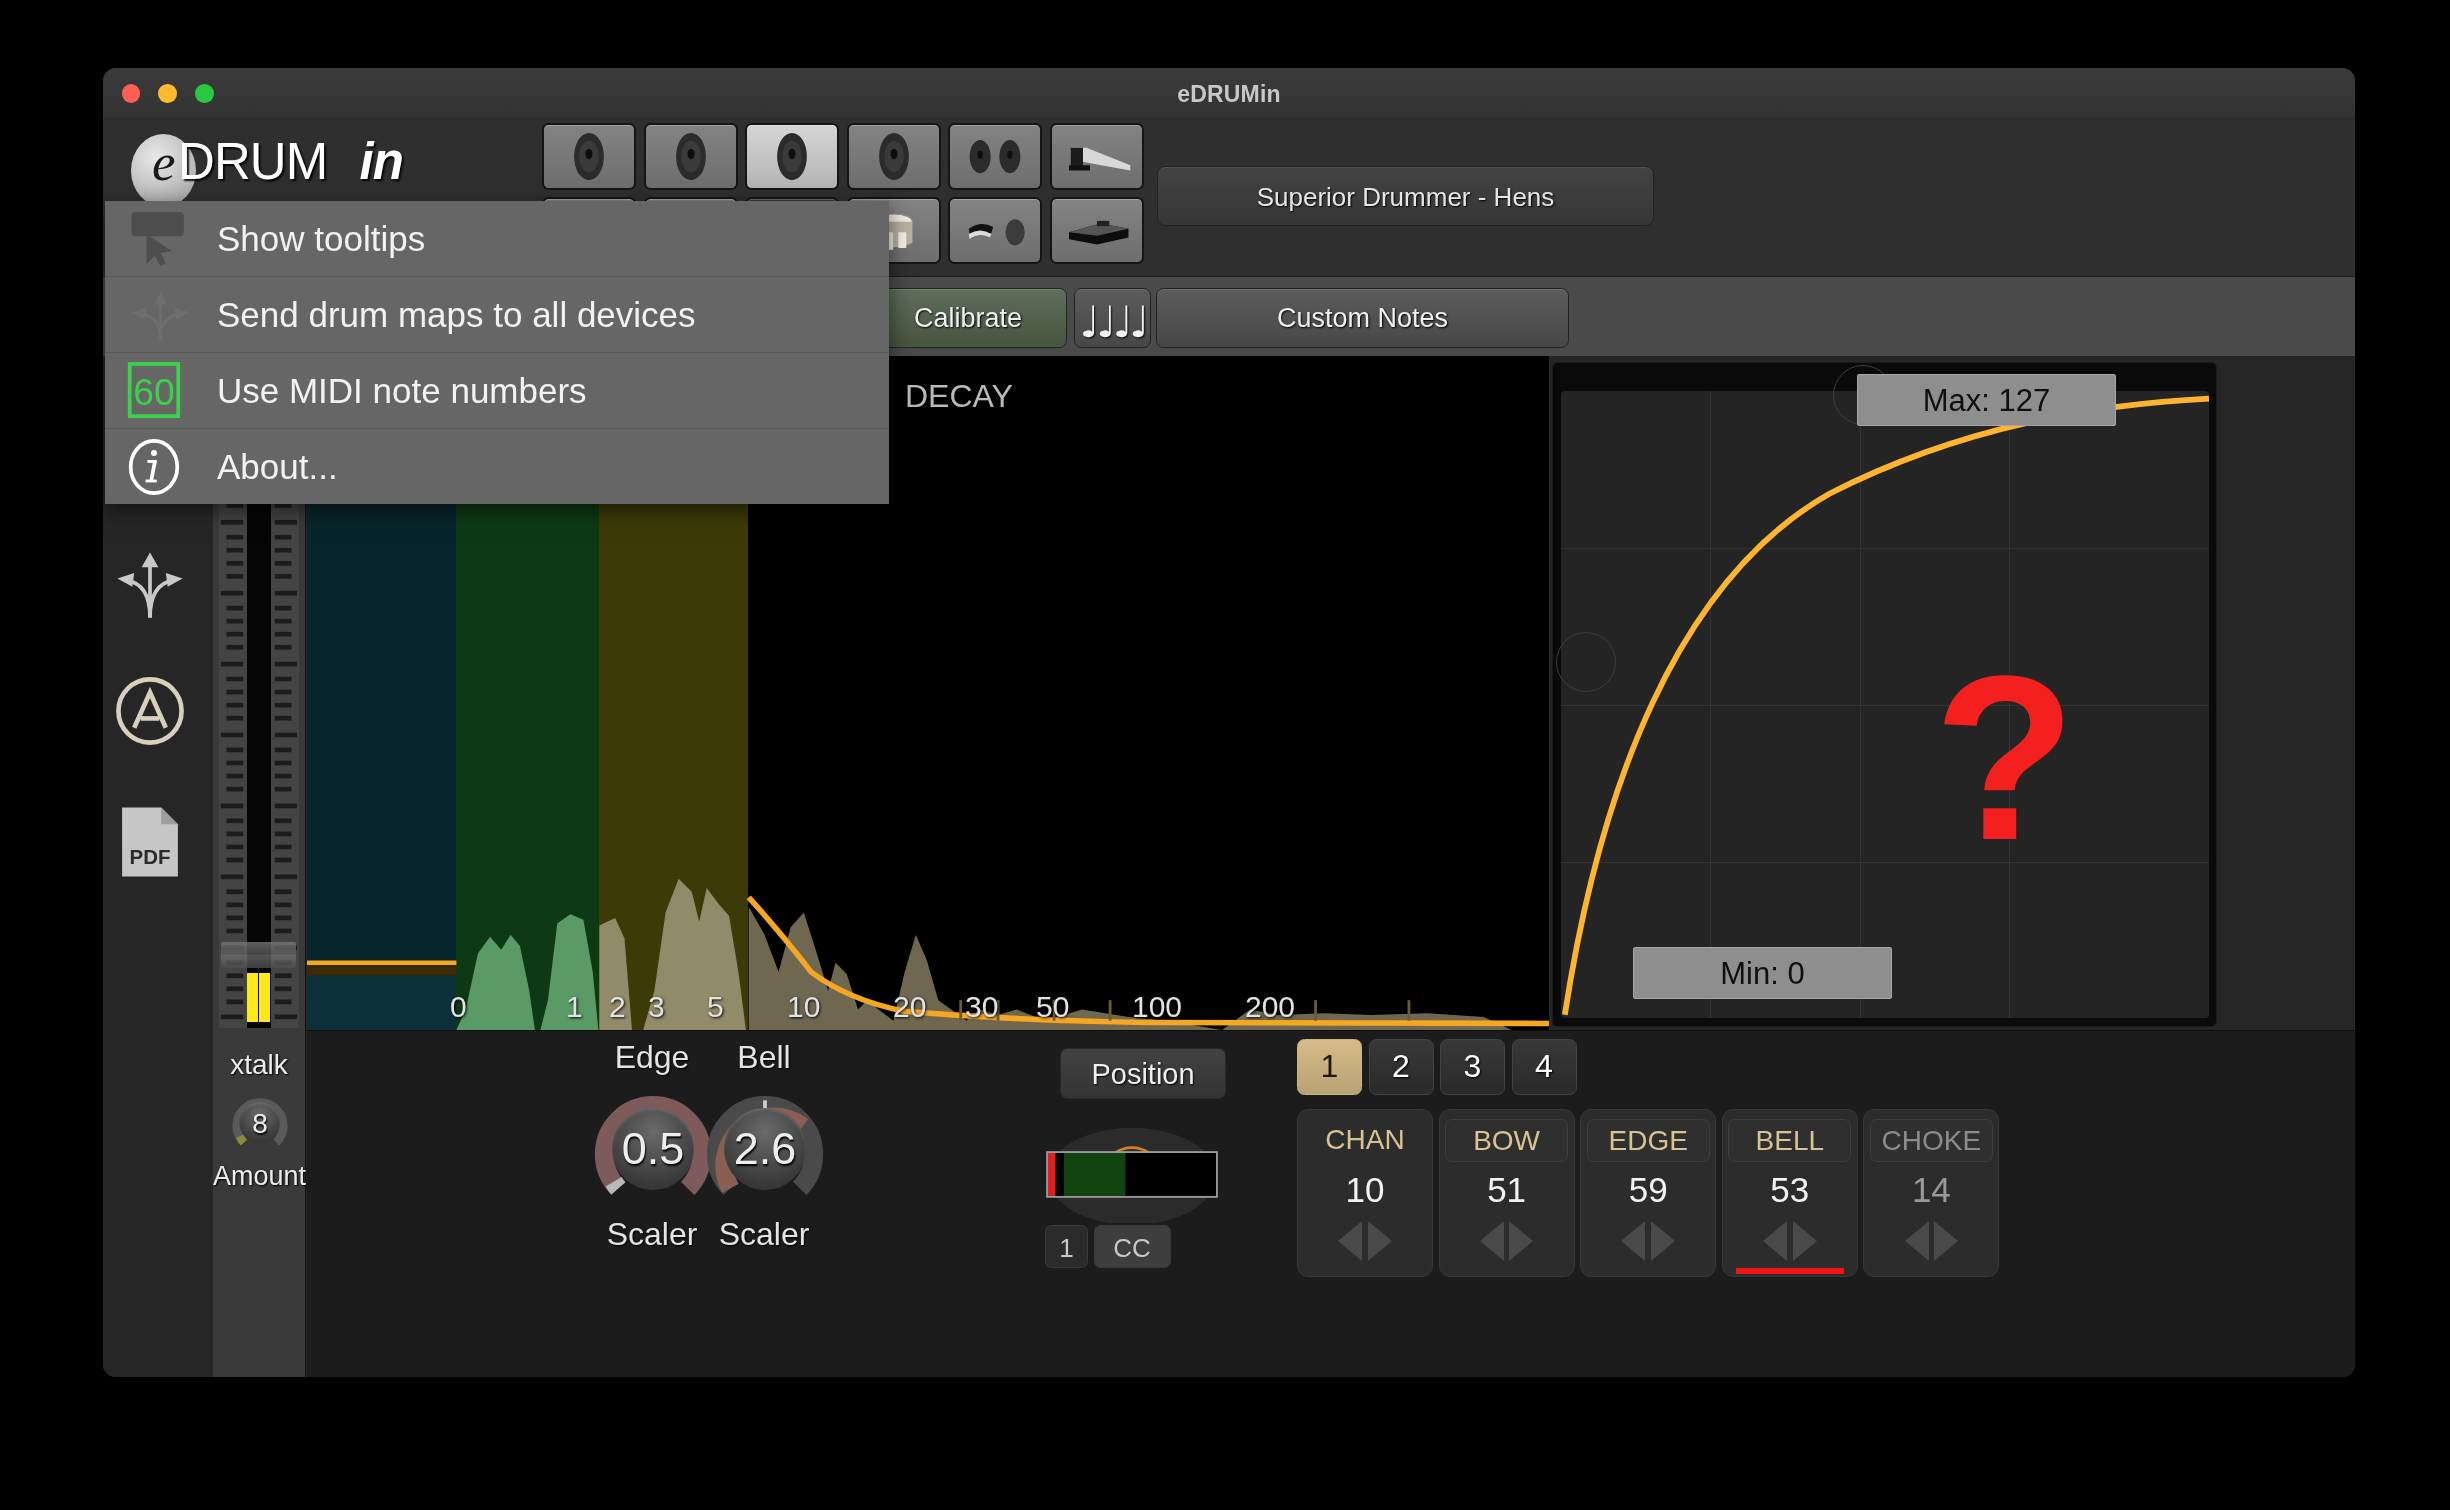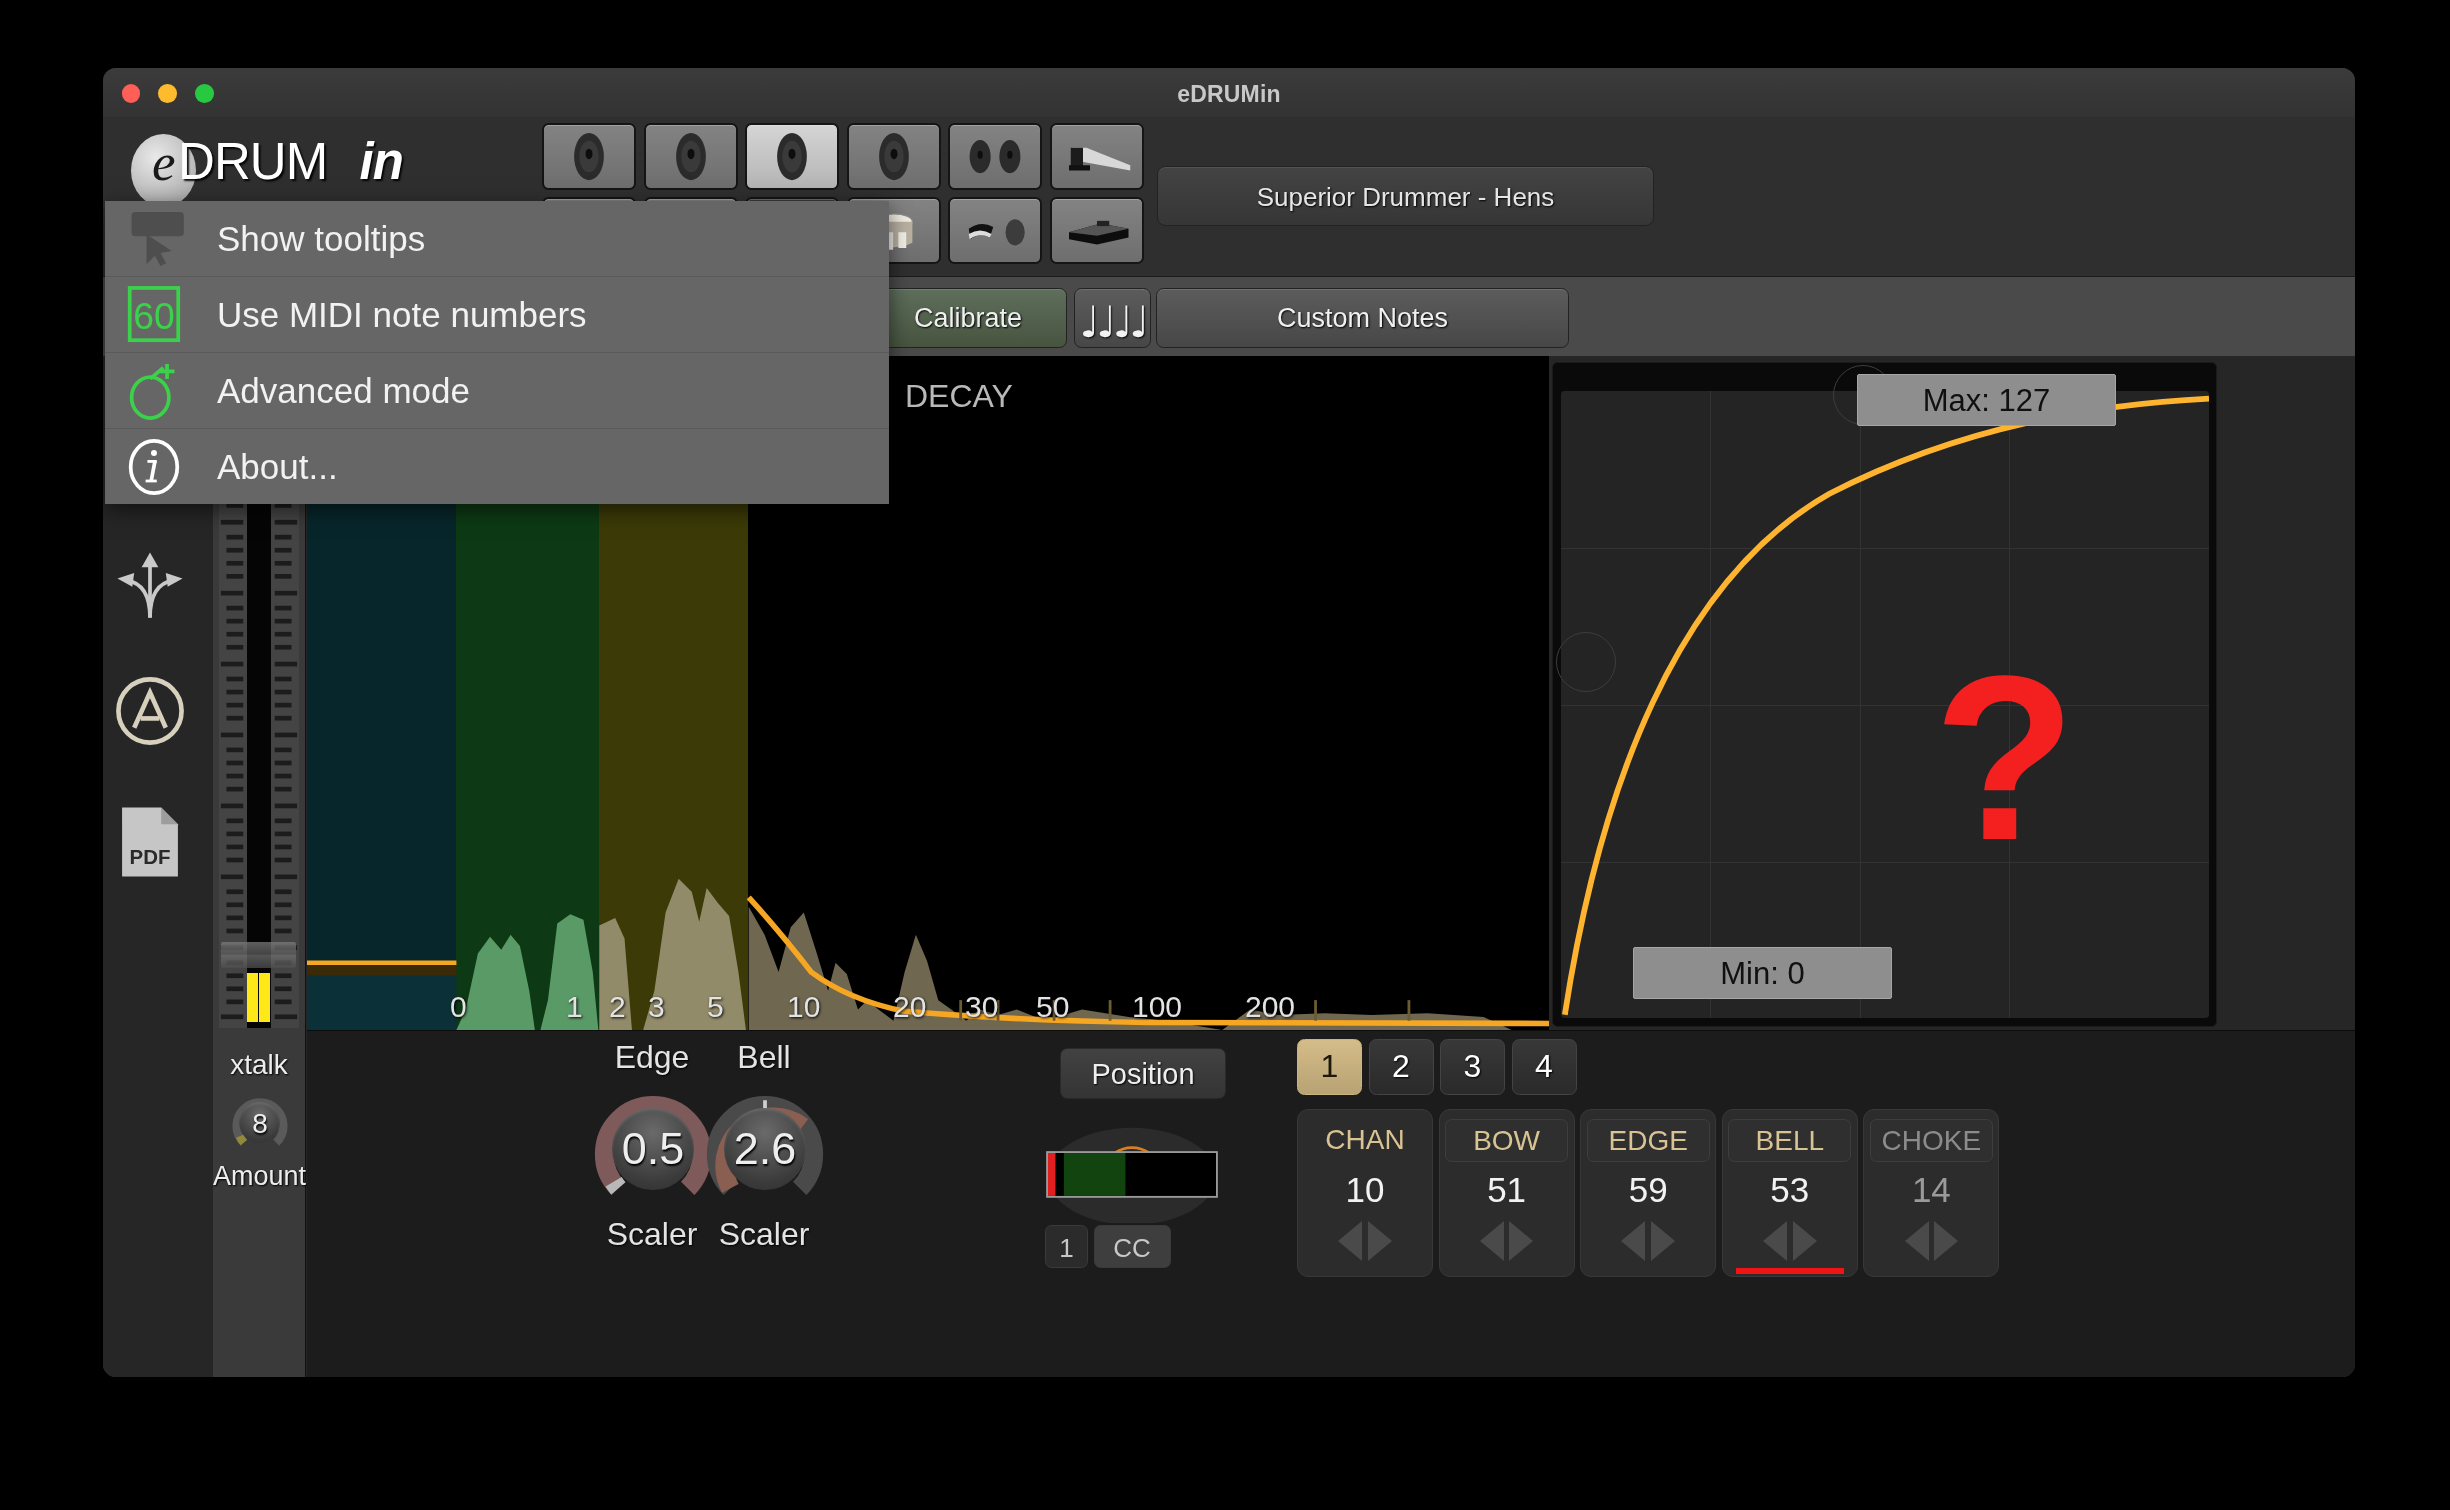"Send drum maps to all" div.mitem { html: none -> <div> <svg> <path></path> <path></path> <path></path> <path></path> <path></path> <path></path> </svg> <div>Send drum maps to all devices</div> </div> }
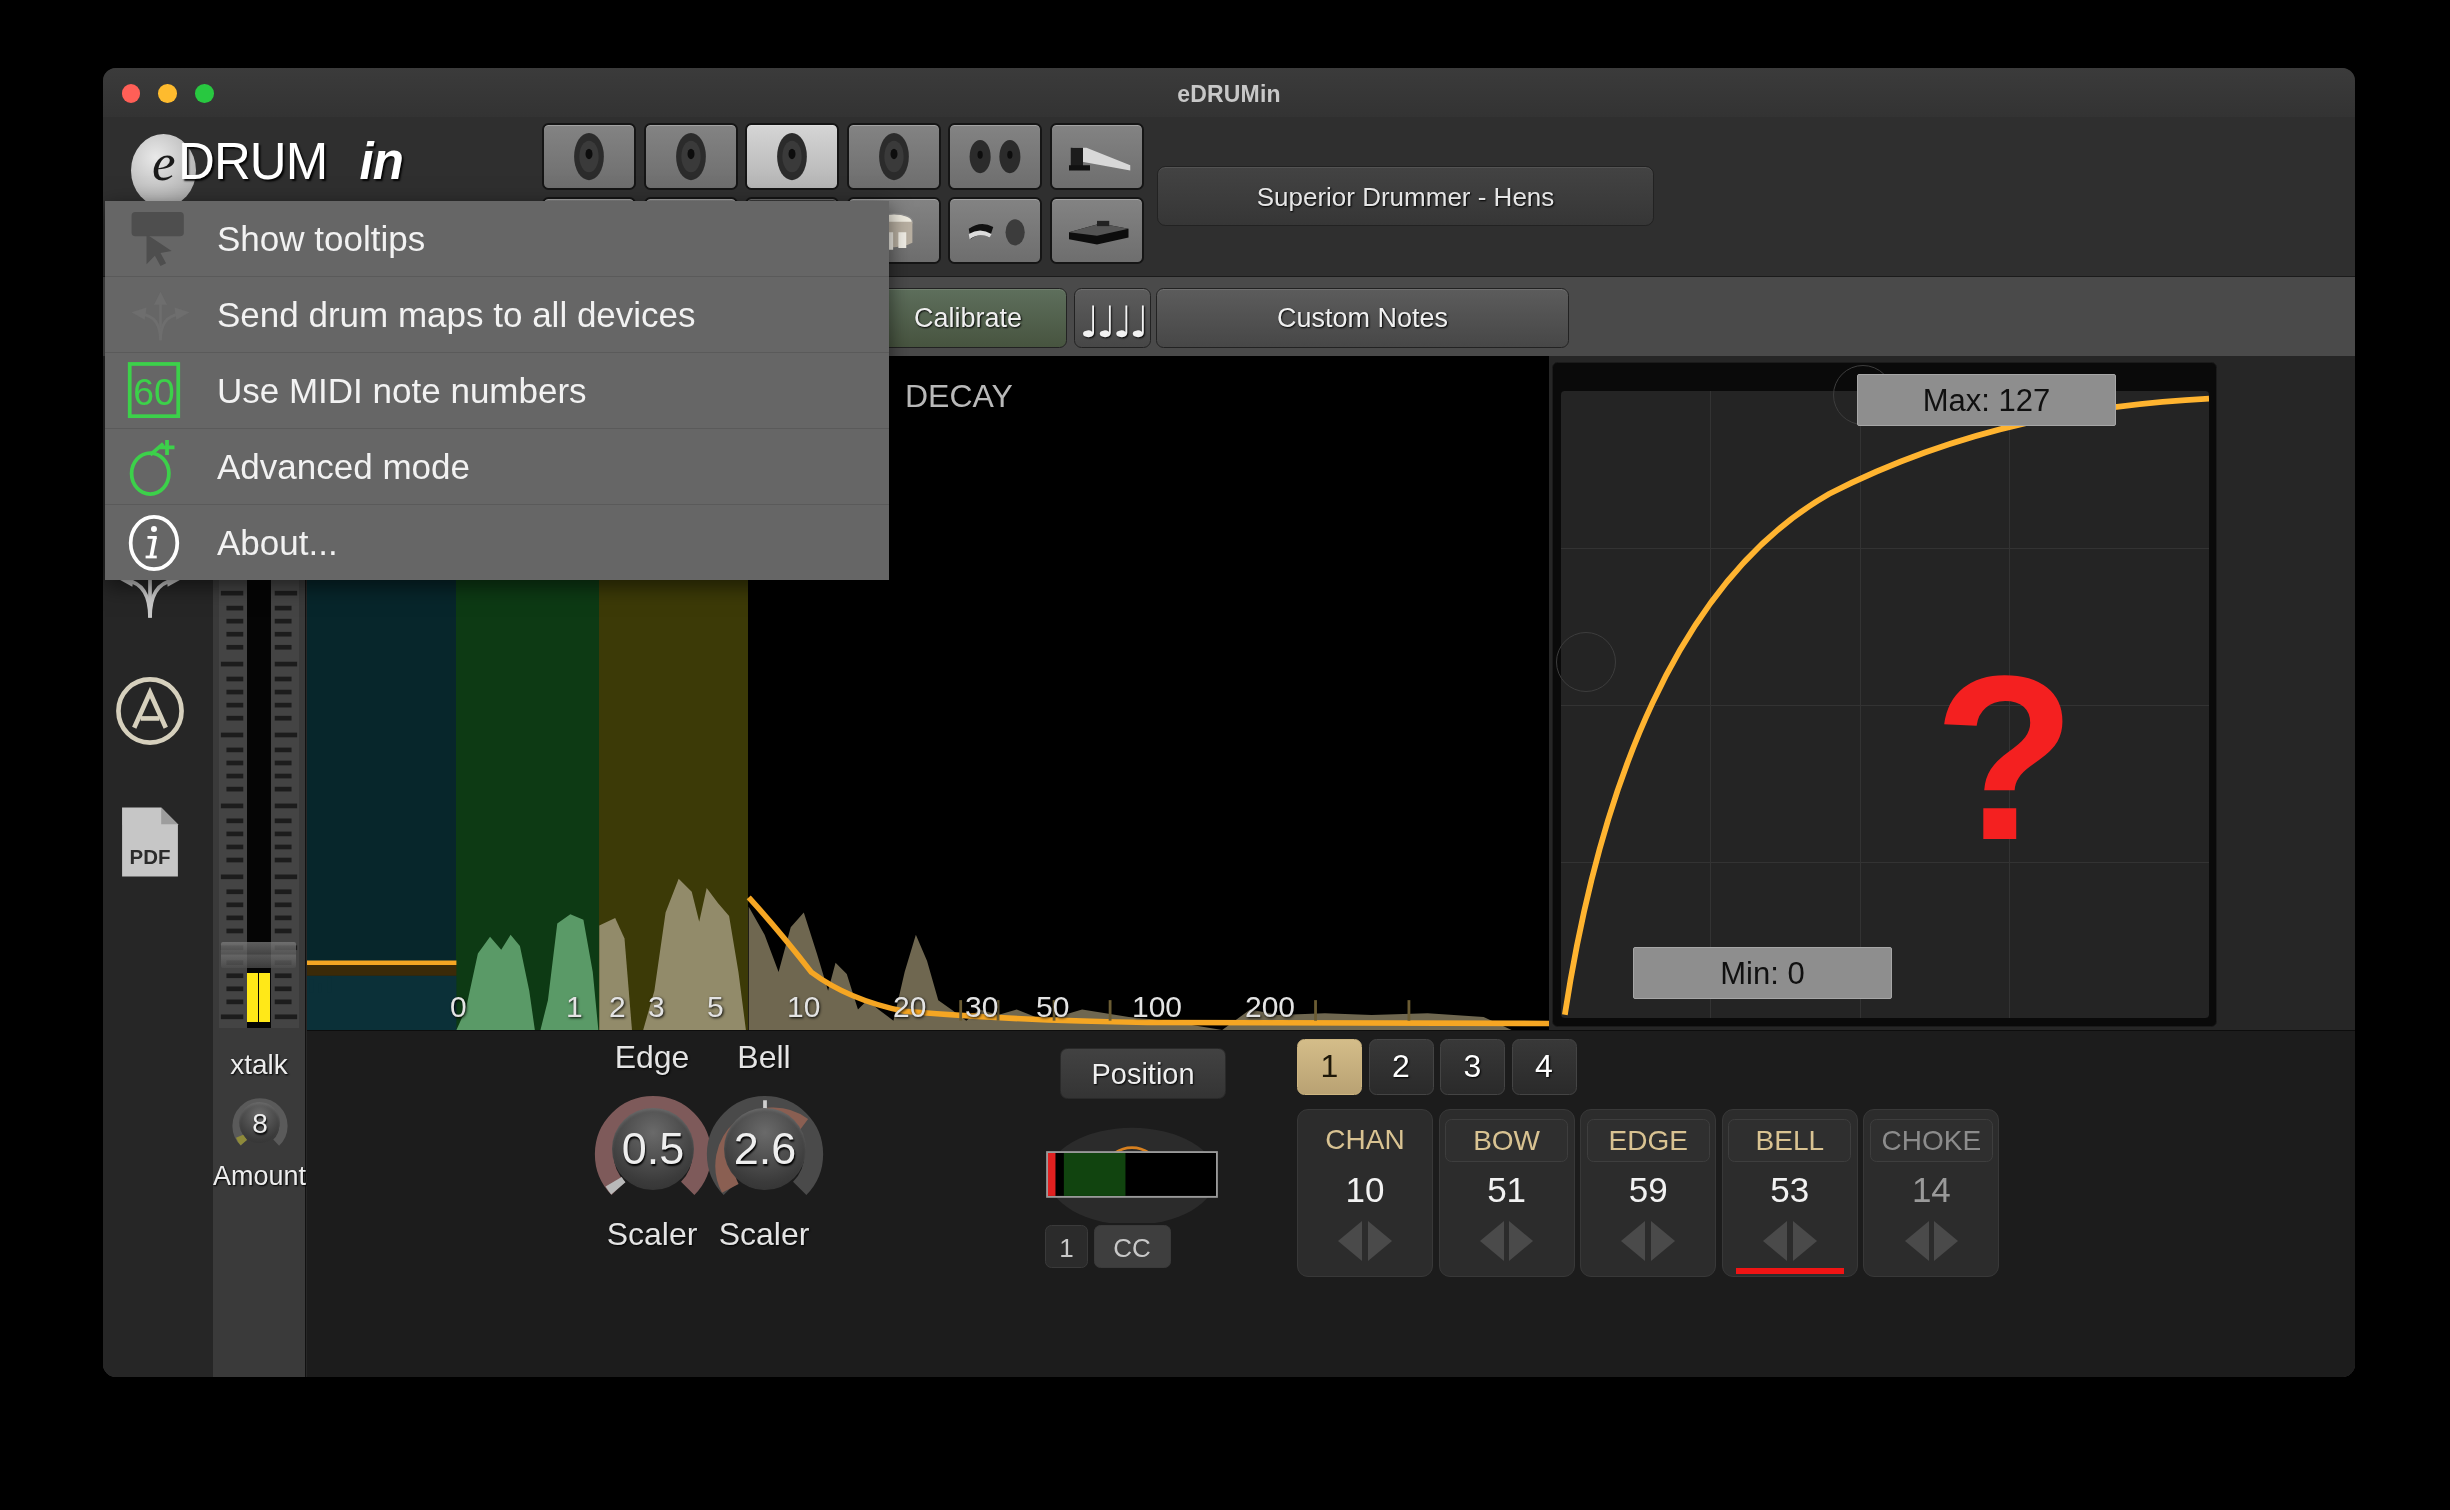"Advanced mode" div.mitem { html: <div> <svg> <ellipse></ellipse> <path></path> <path></path> </svg> <div>Advanced mode</div> </div> -> none }
